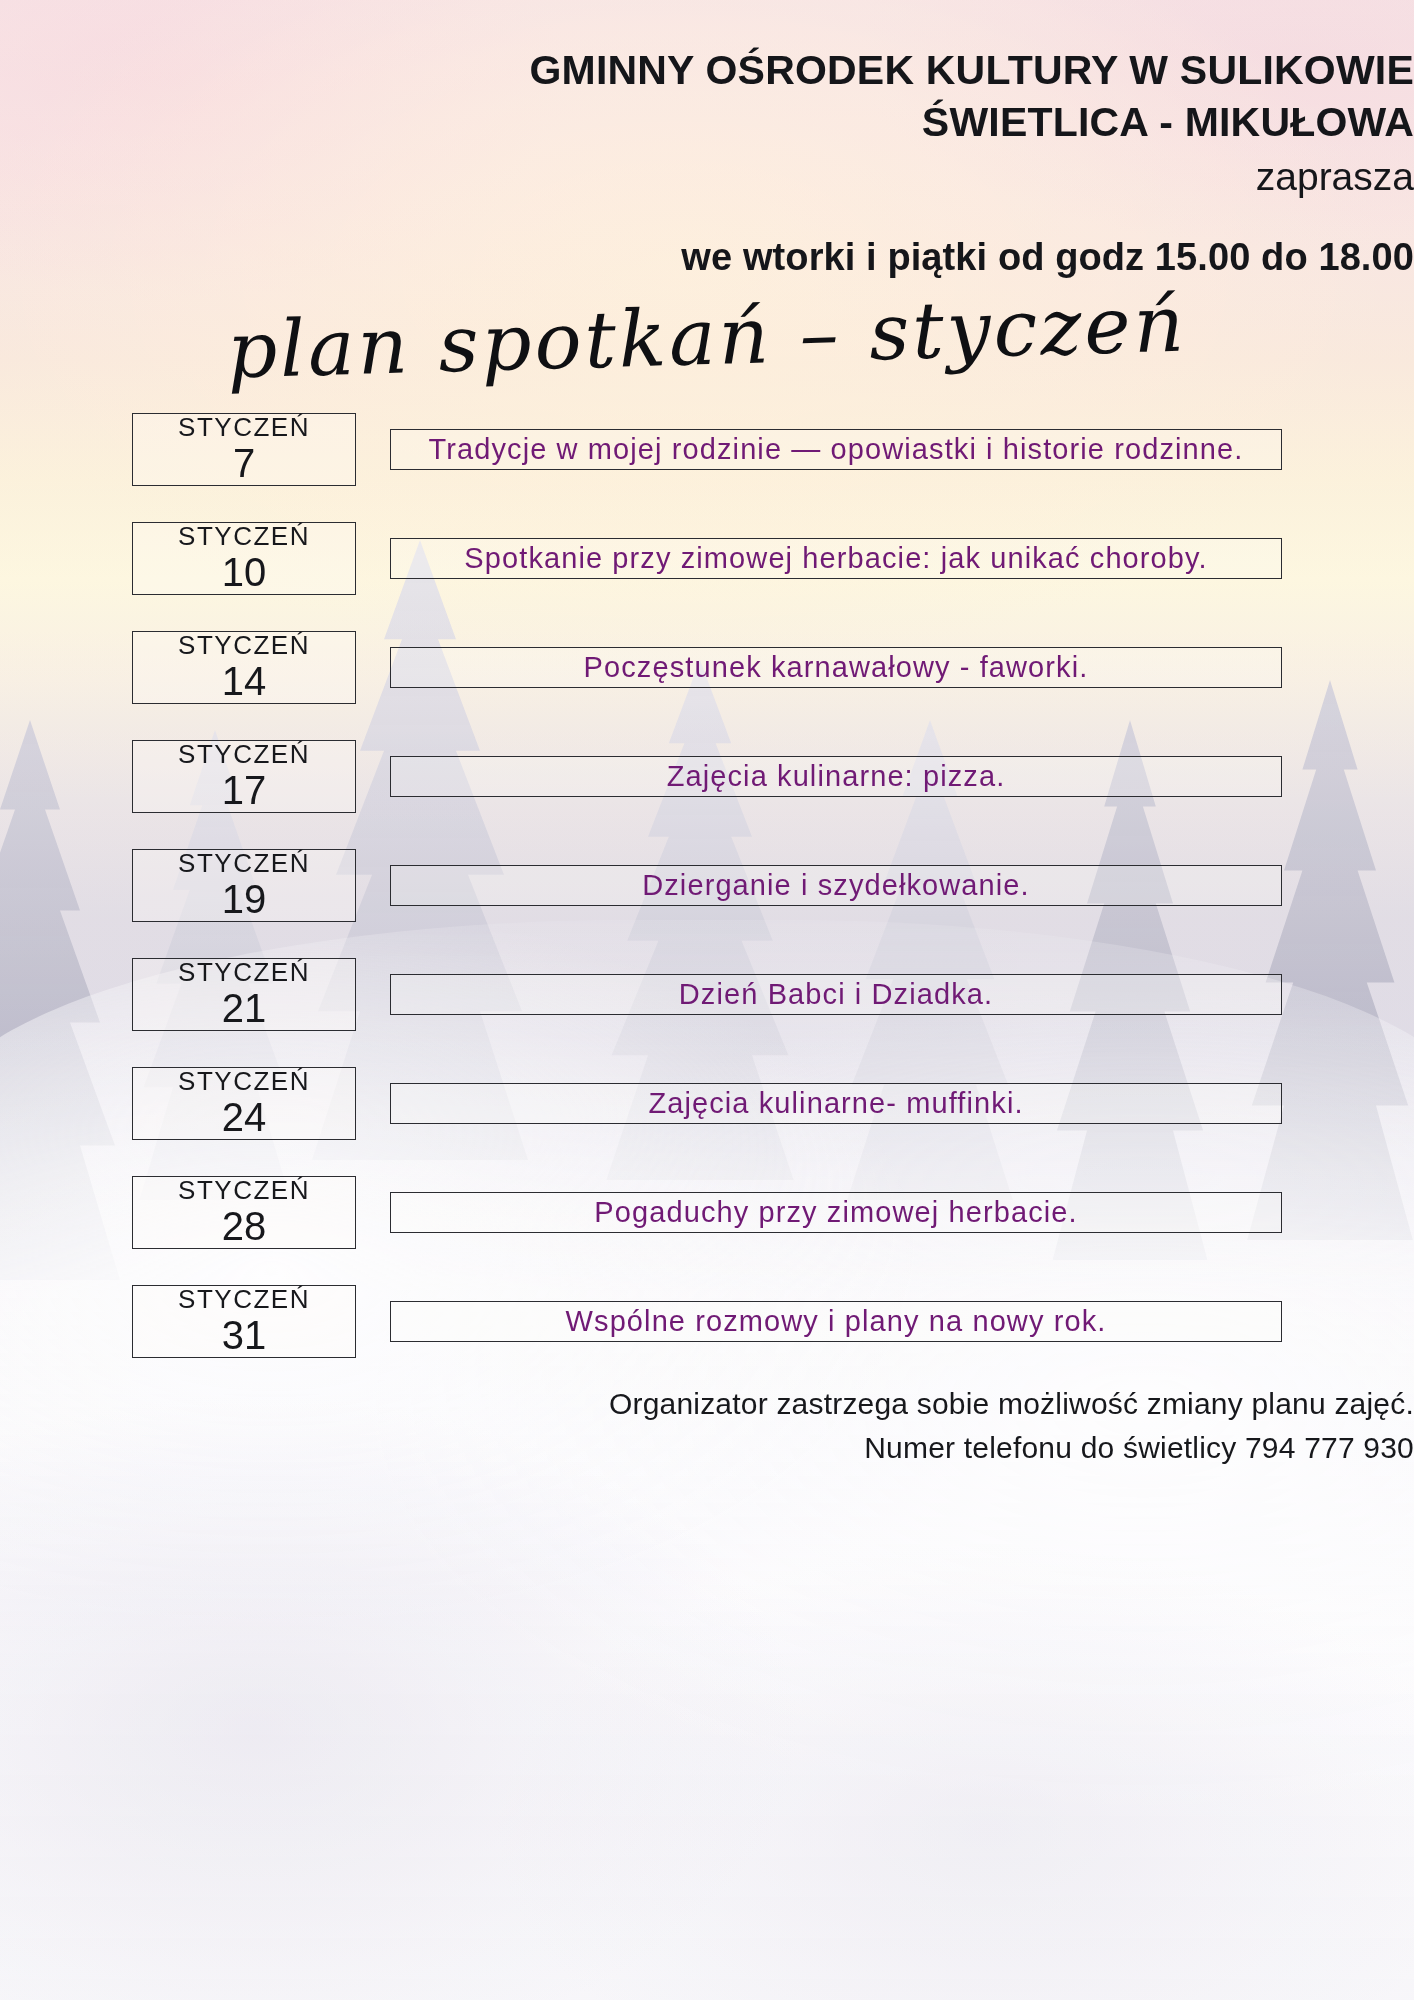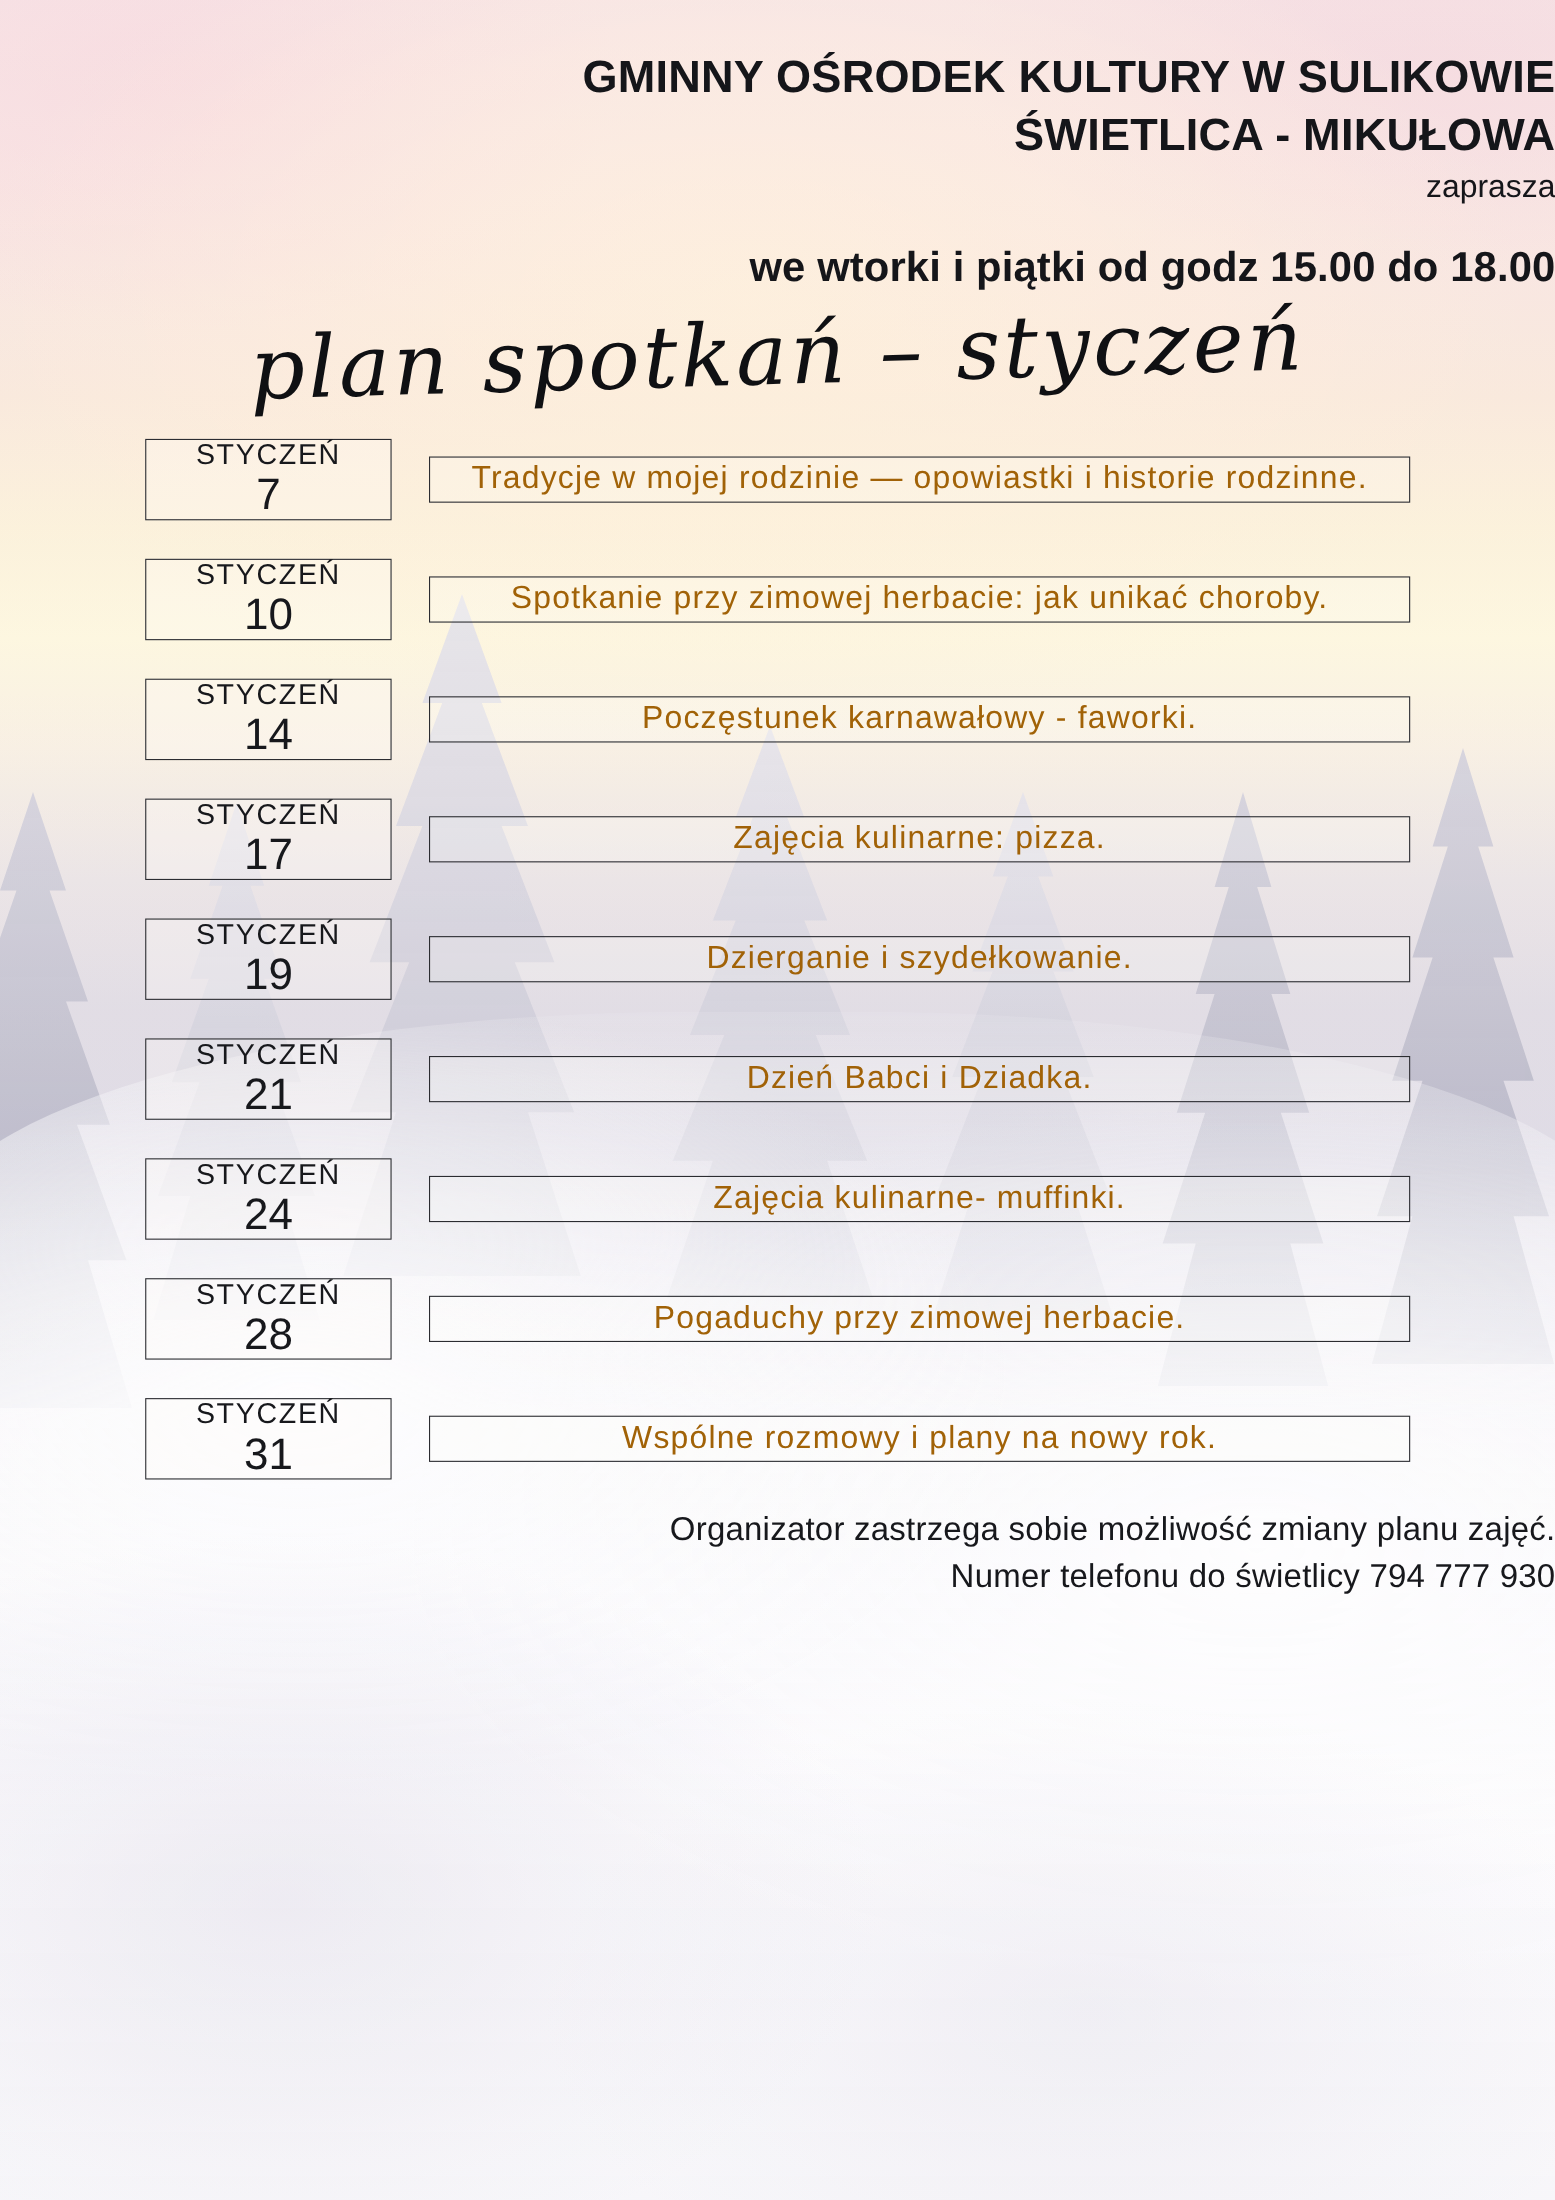"zaprasza" .headline-3 { font-size: 29px -> 39px }
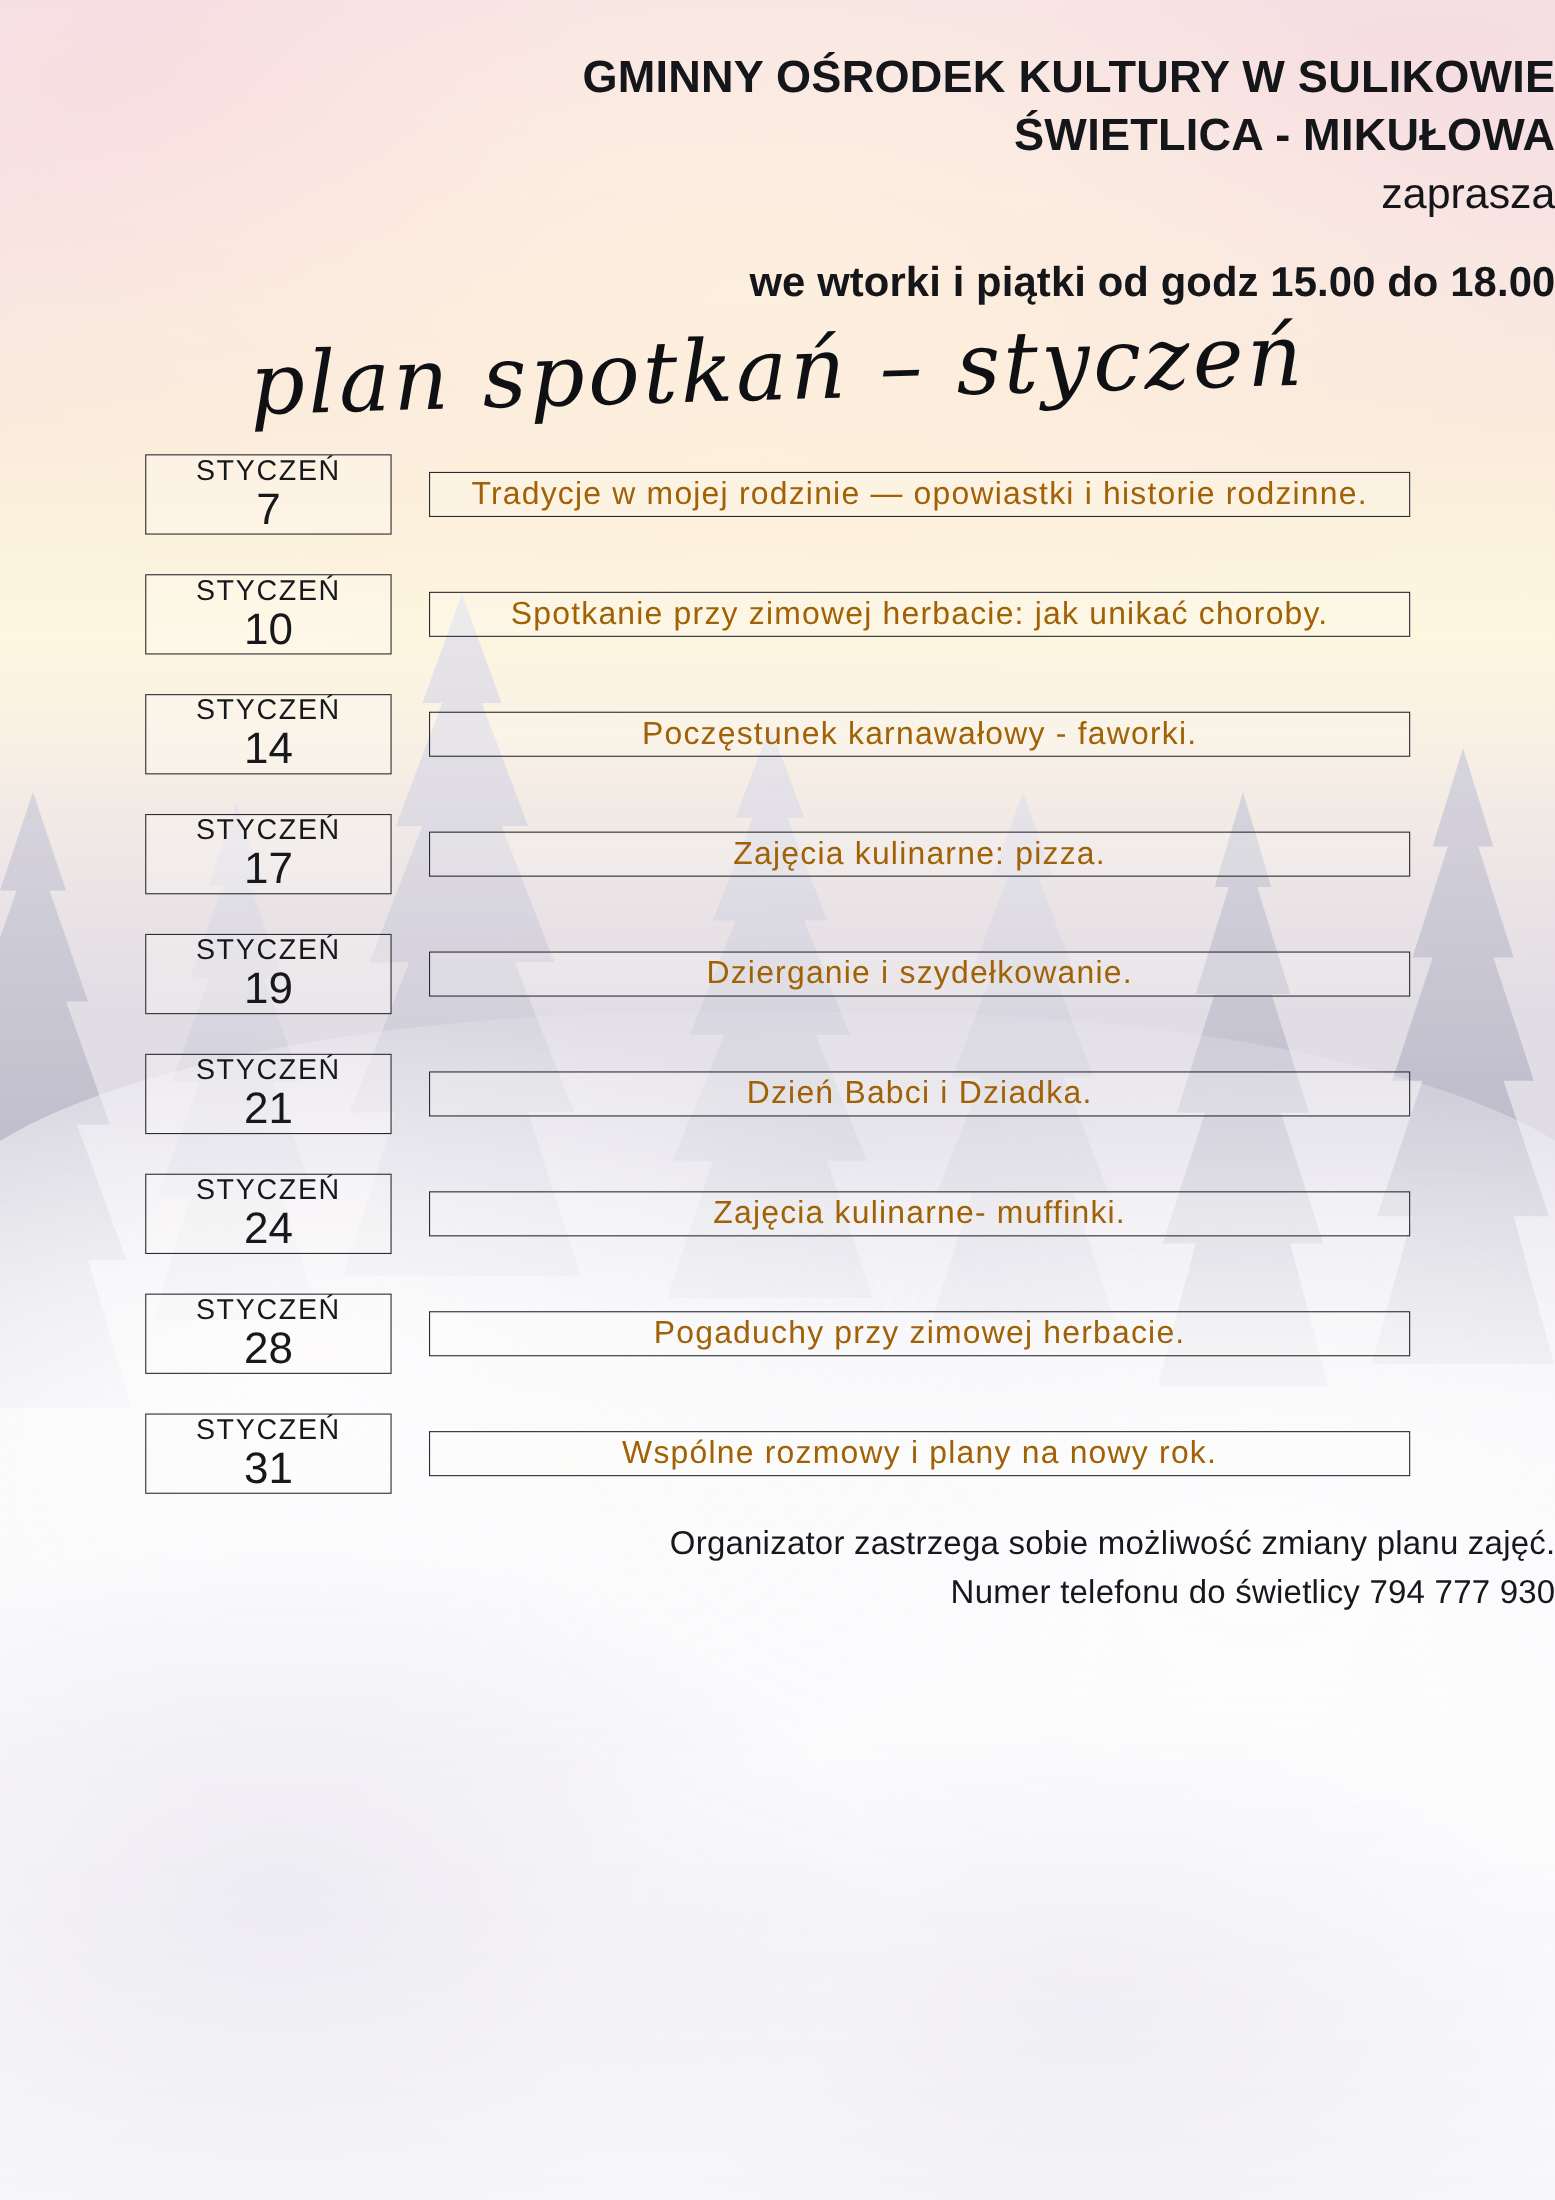"Tradycje w mojej rodzinie —" .desc-text { color: #a16207 -> #701a75 }
